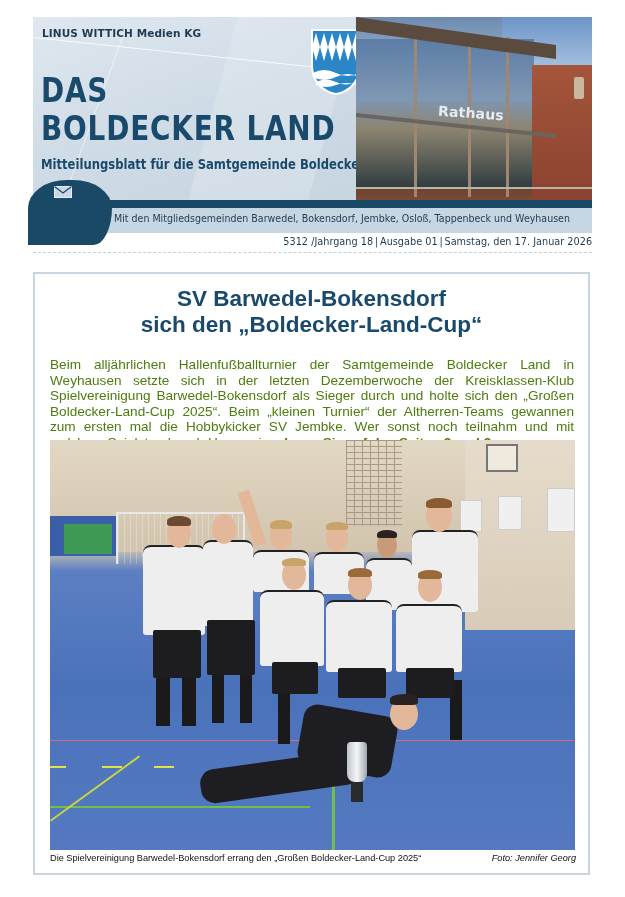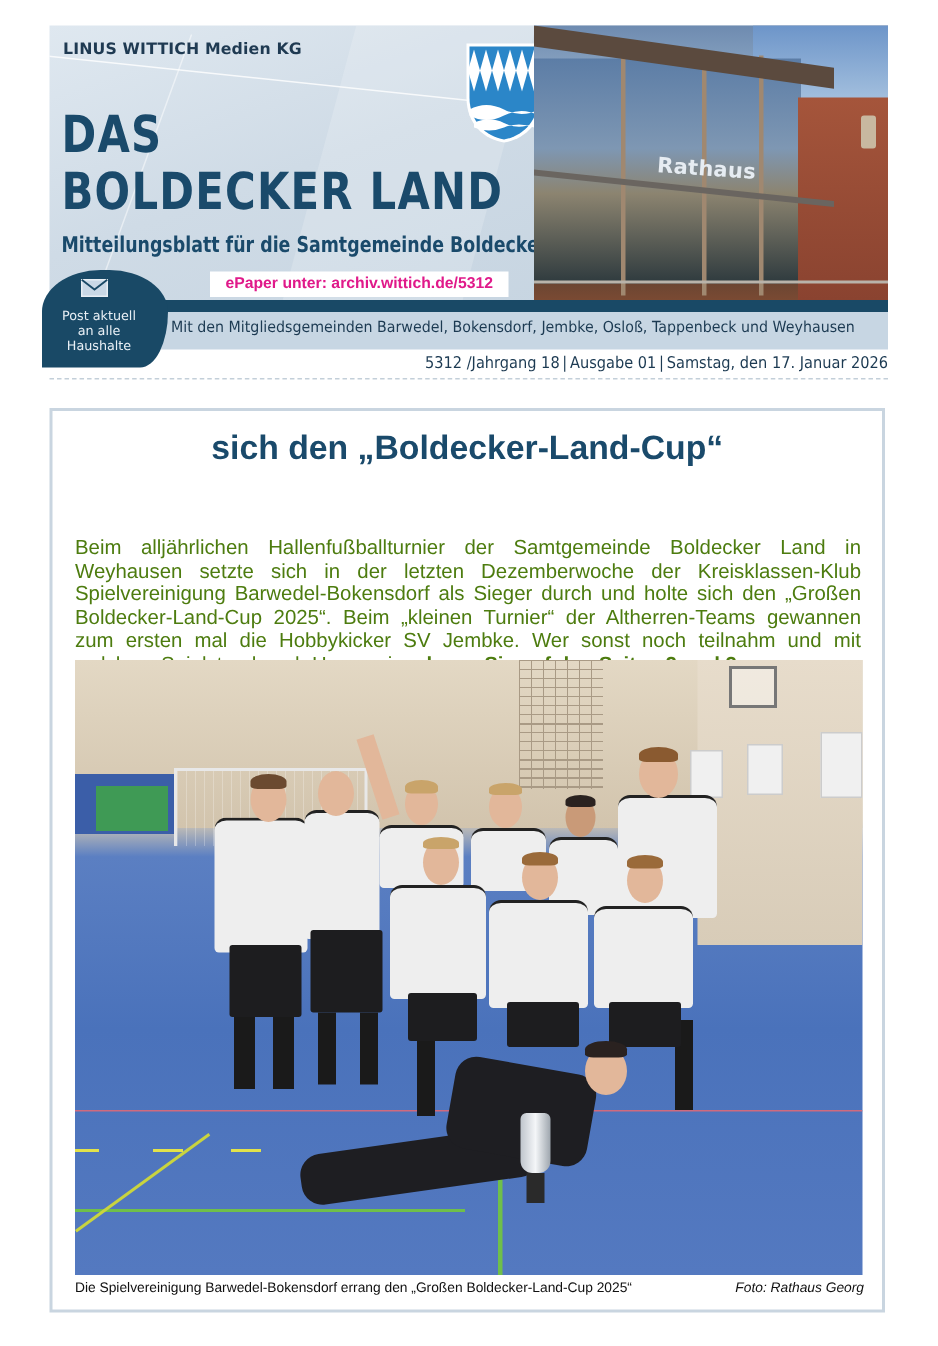"ePaper unter: archiv.wittich.de/5312" div.epaper { html: <div>ePaper unter: archiv.wittich.de/5312</div> -> none }
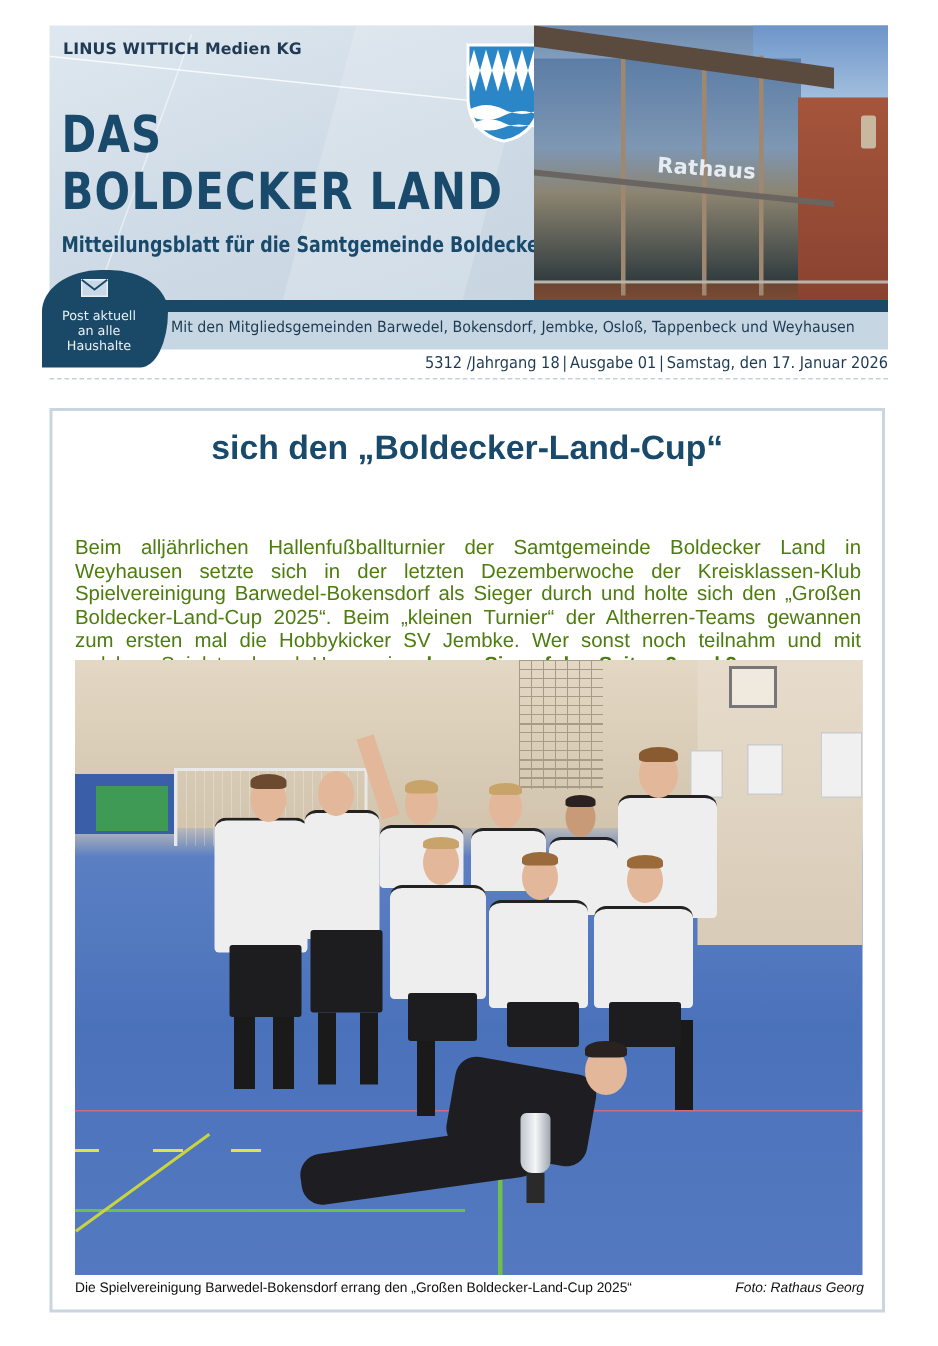"Post aktuell" div.post-text { html: <div> <div>Post aktuell</div> <div>an alle</div> <div>Haushalte</div> </div> -> none }
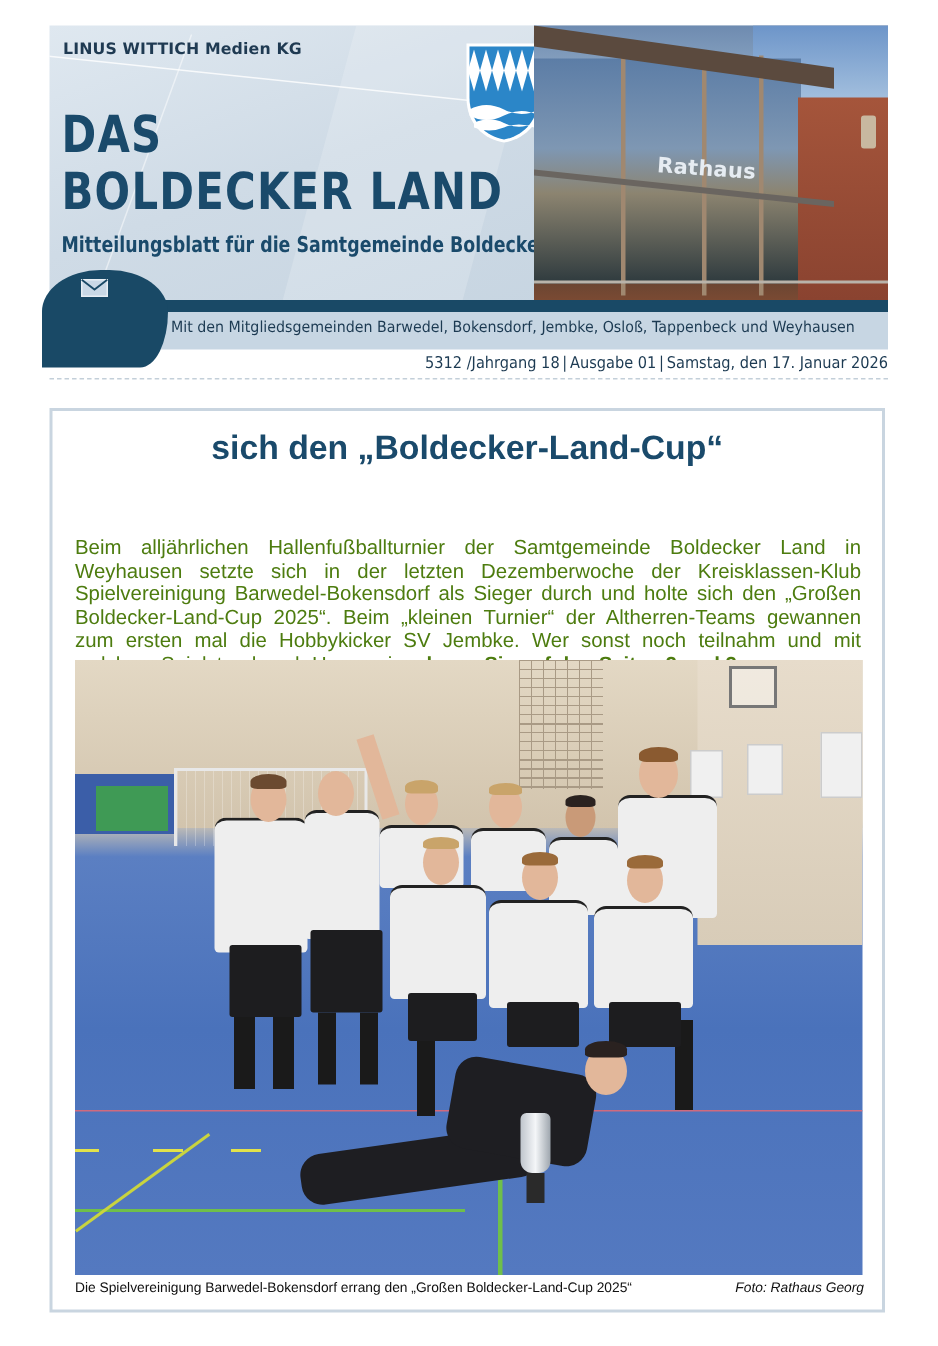"SV Barwedel-Bokensdorf" div { html: none -> <div>SV Barwedel-Bokensdorf</div> }
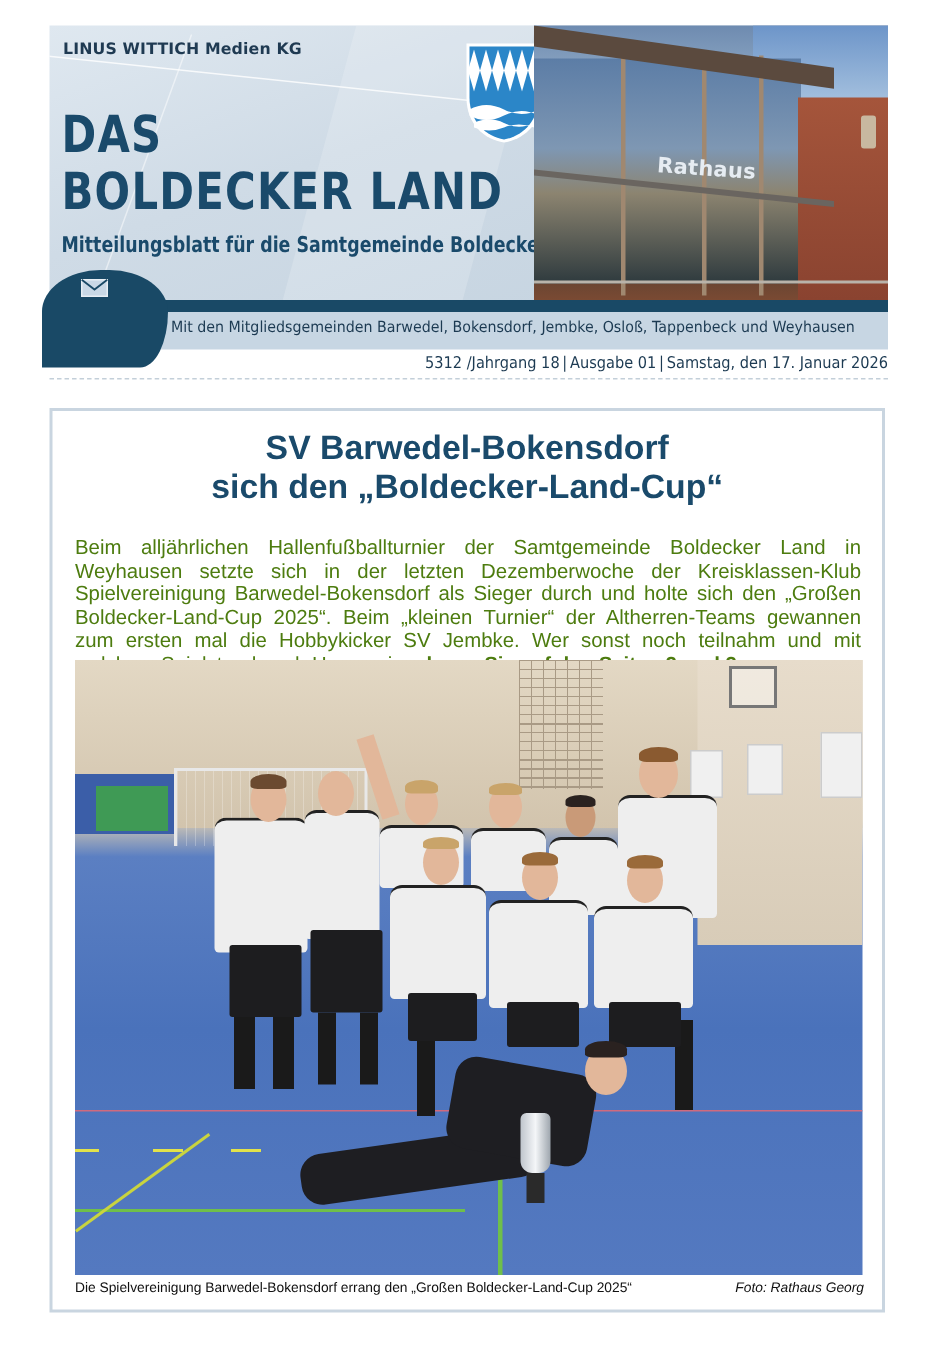"Foto: Rathaus Georg" div.credit { text: Rathaus -> Jennifer }
